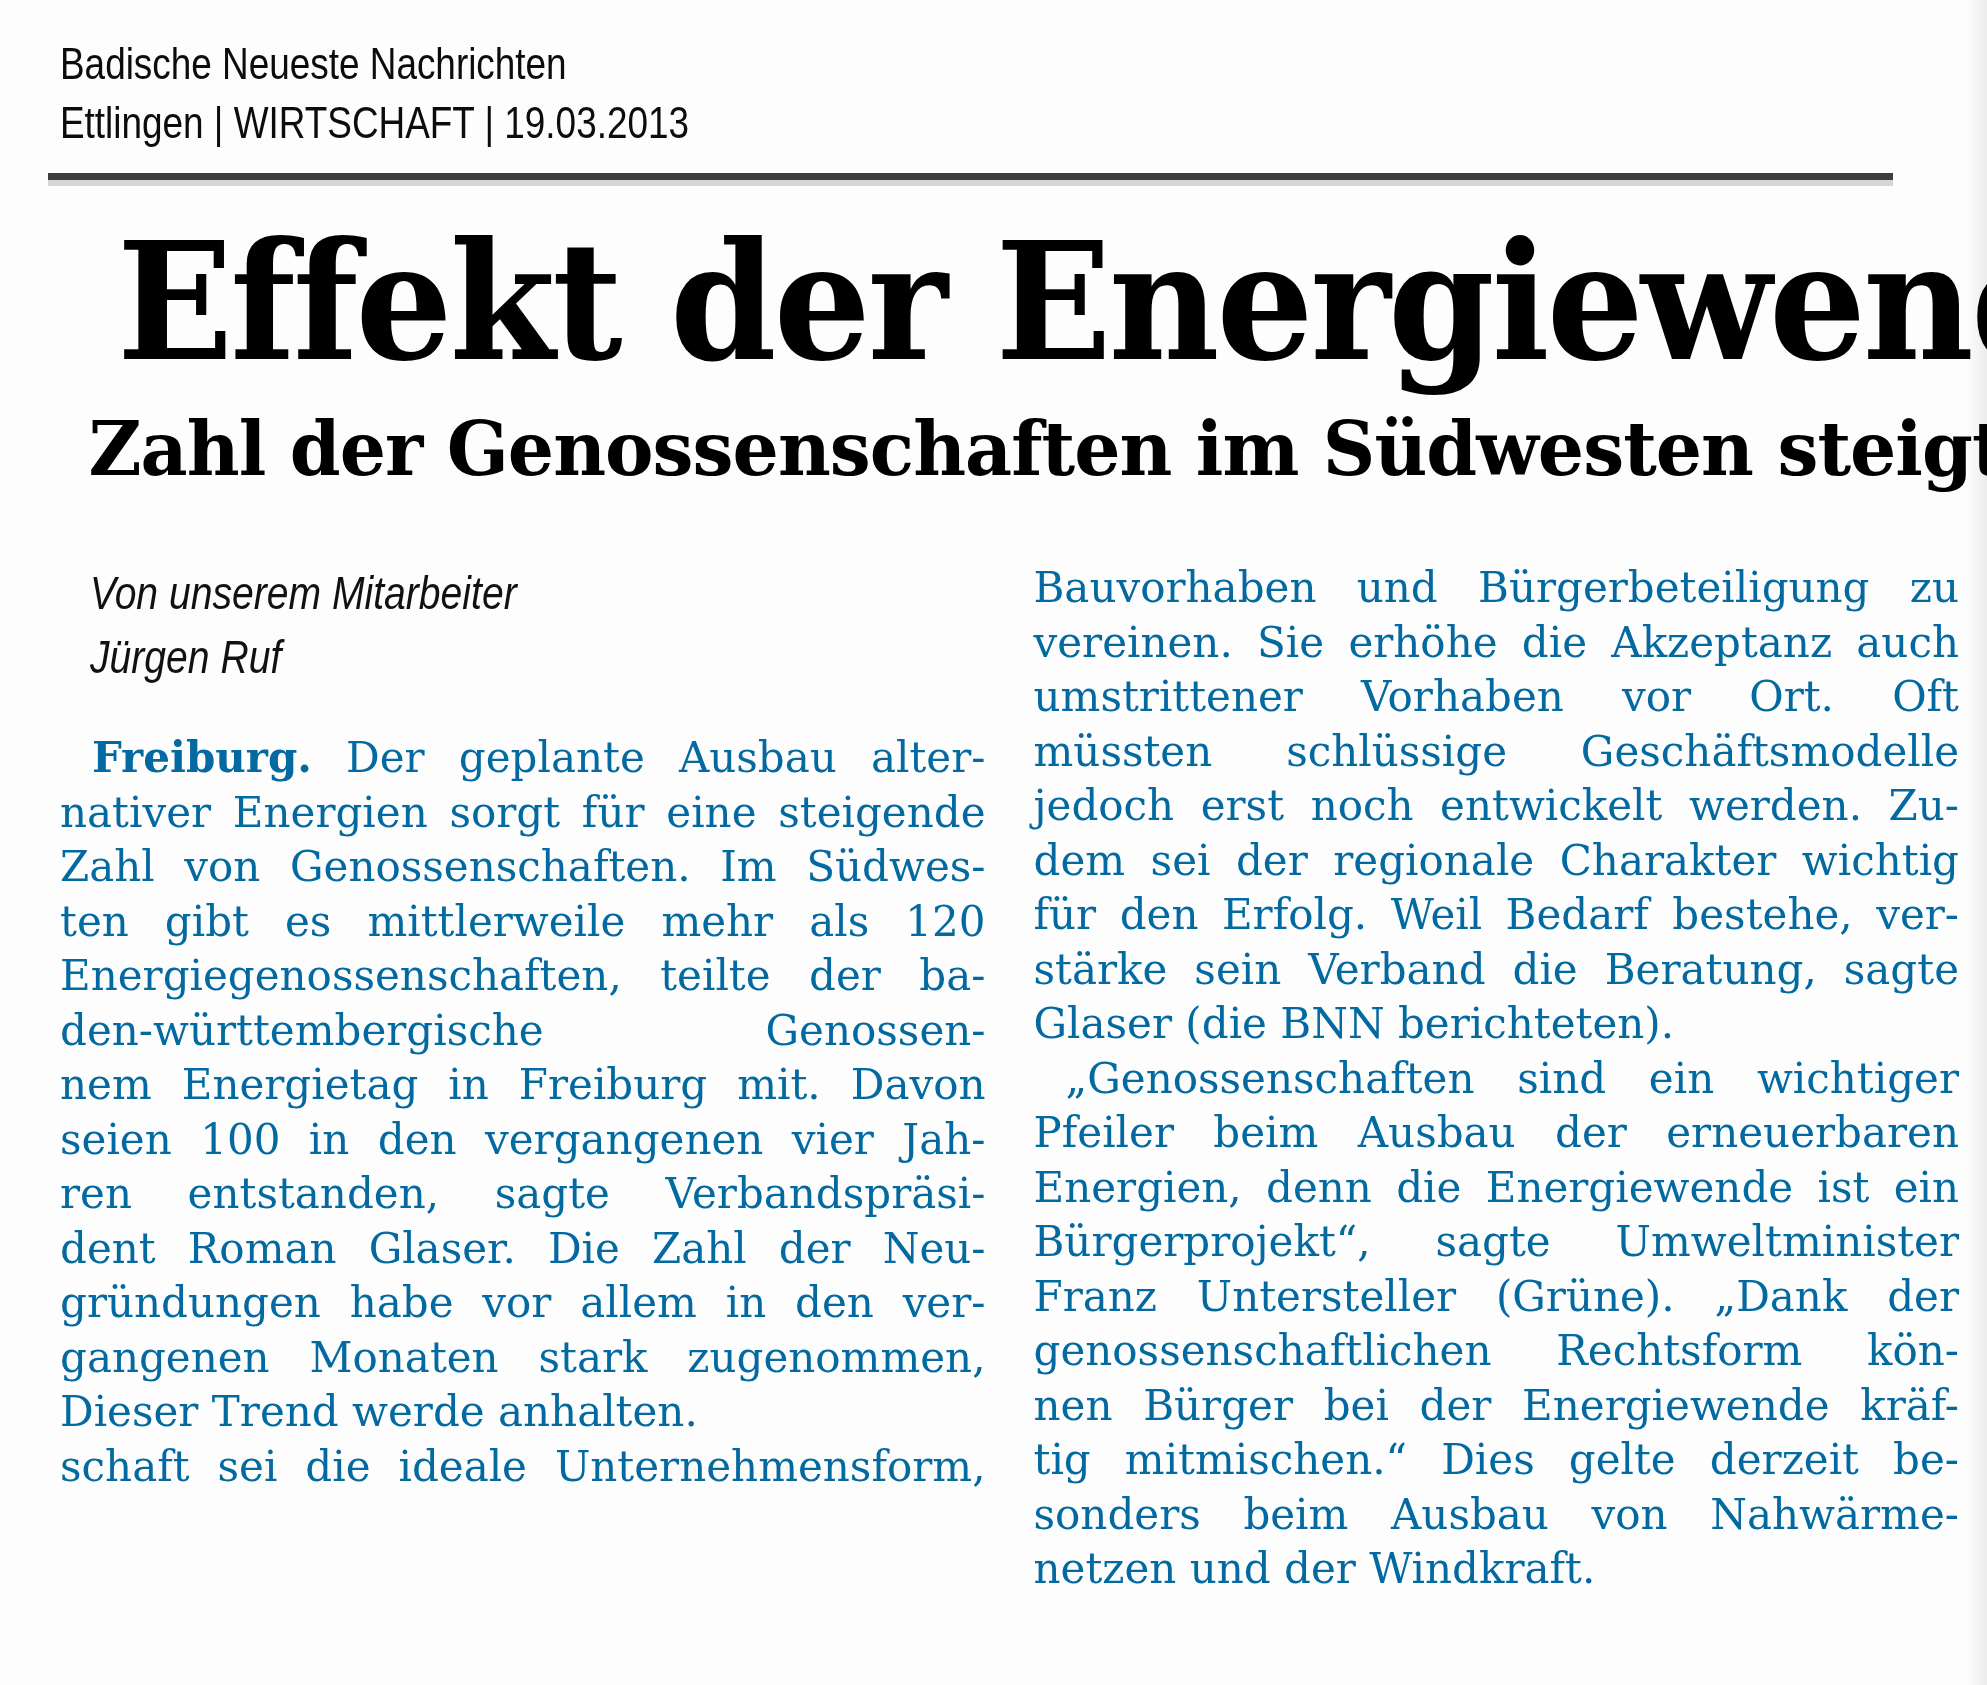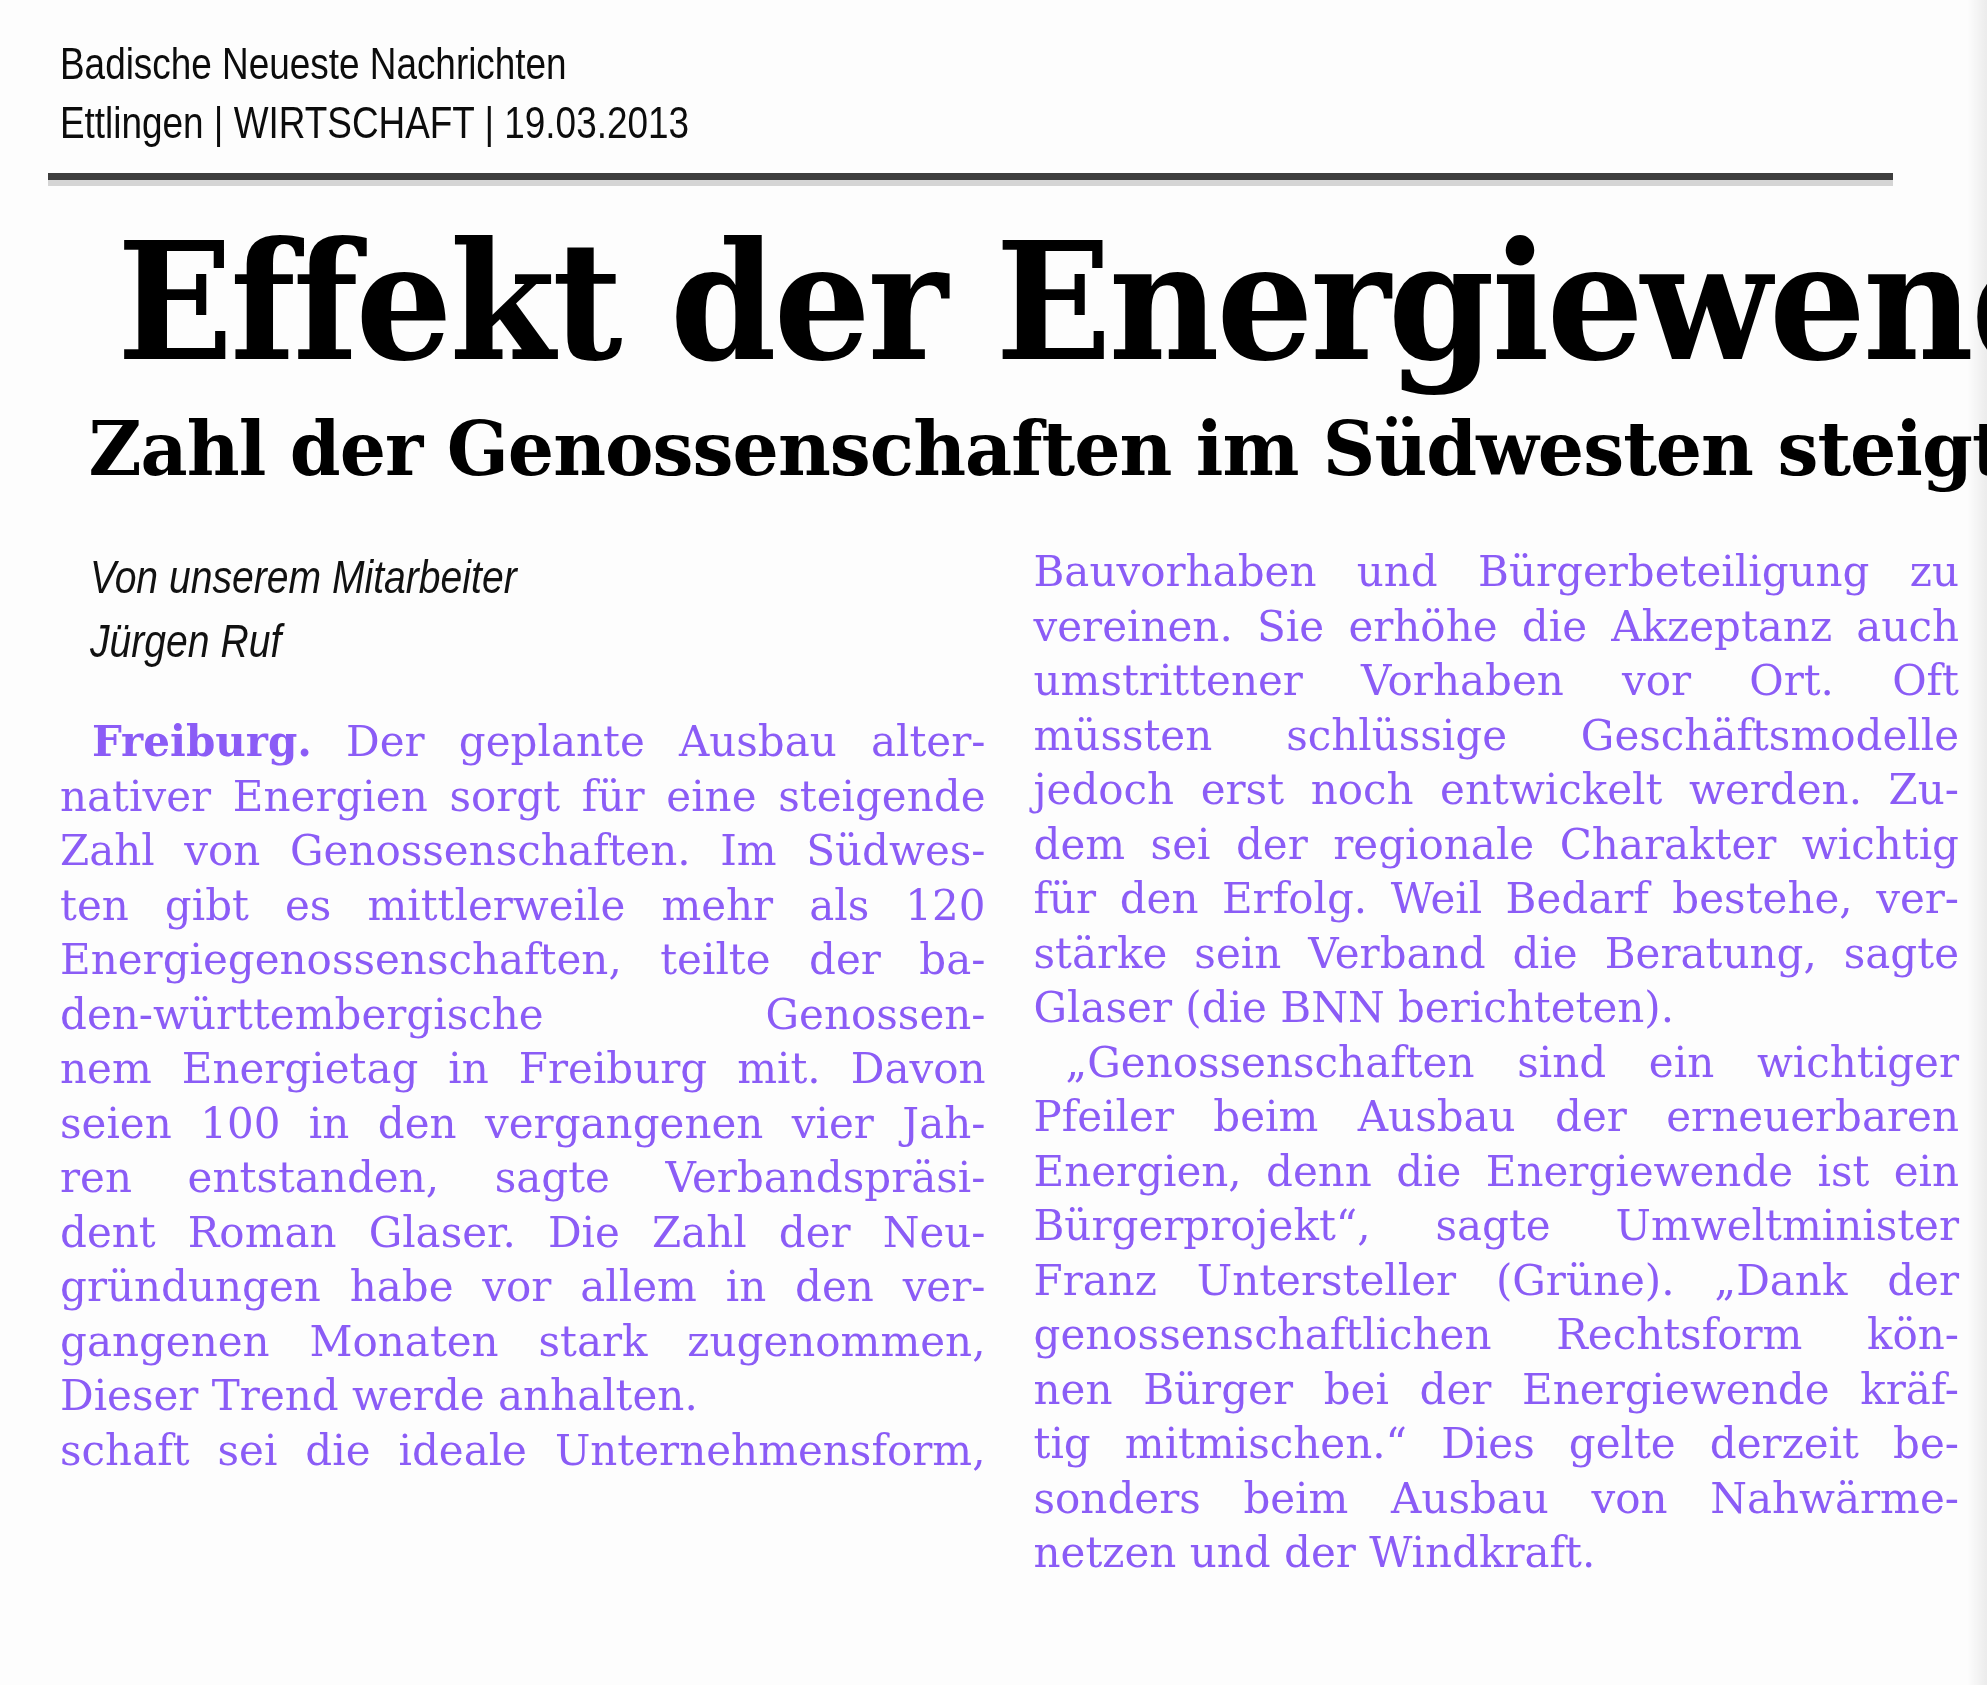"Von unserem Mitarbeiter" .article { margin-top: 48px -> 64px }
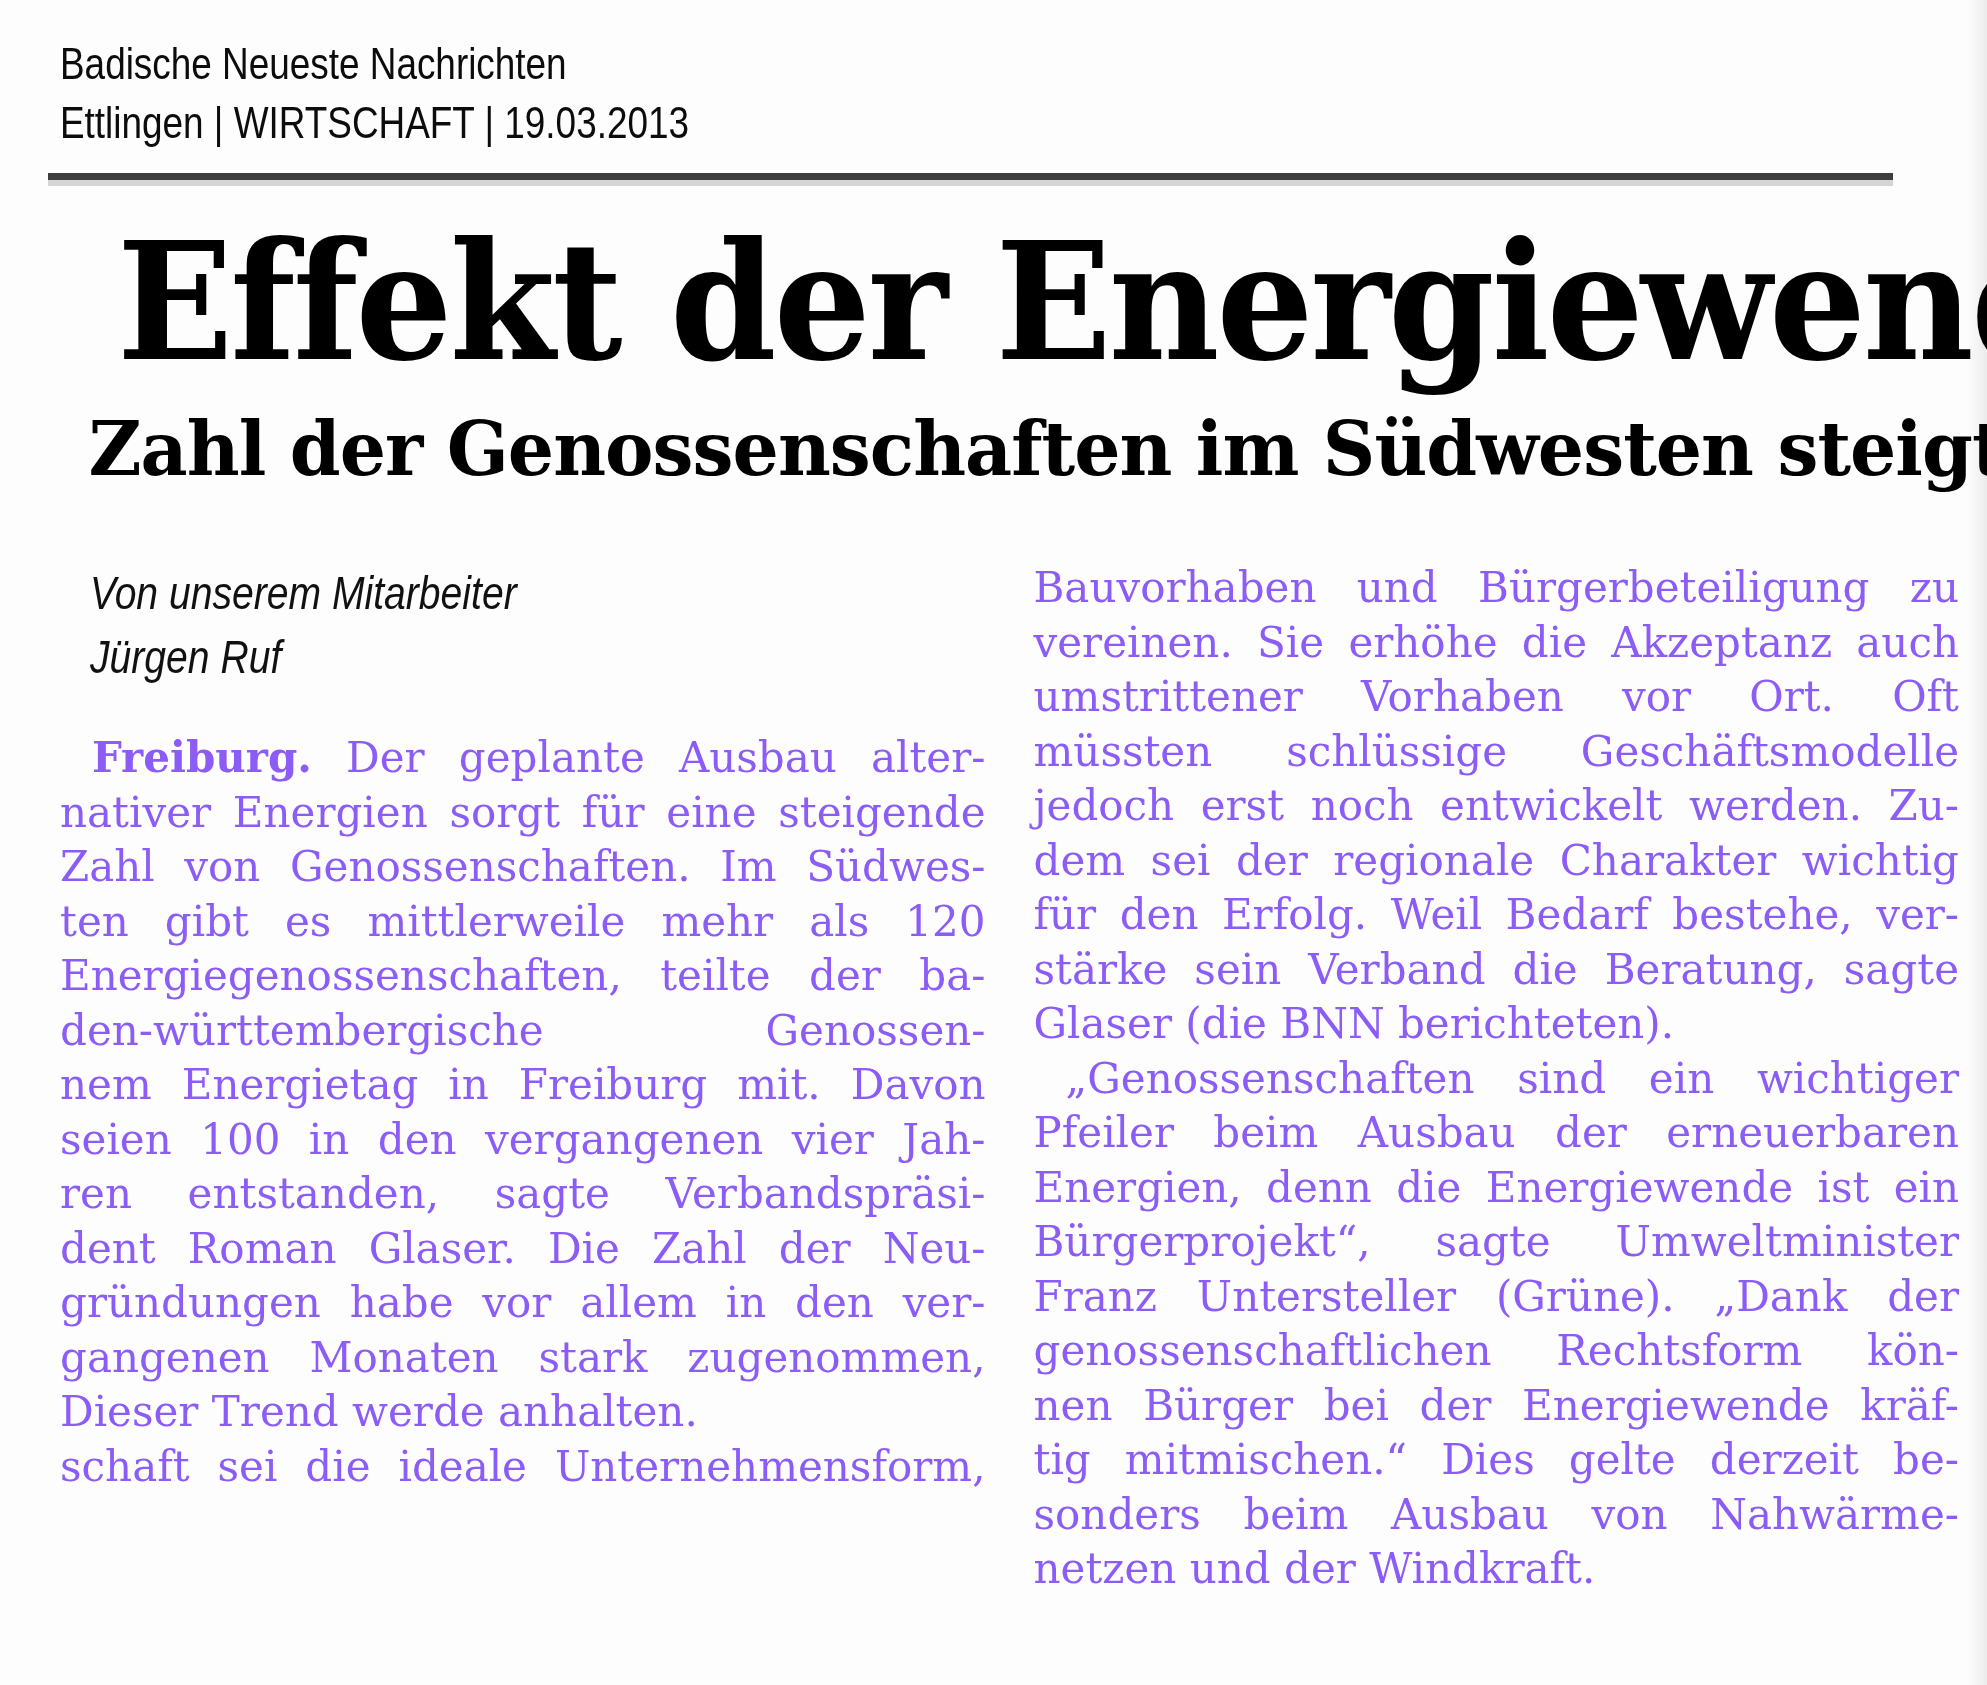"Bauvorhaben und Bürgerbeteiligung zu" .line { color: #8b5cf6 -> #0369a1 }
